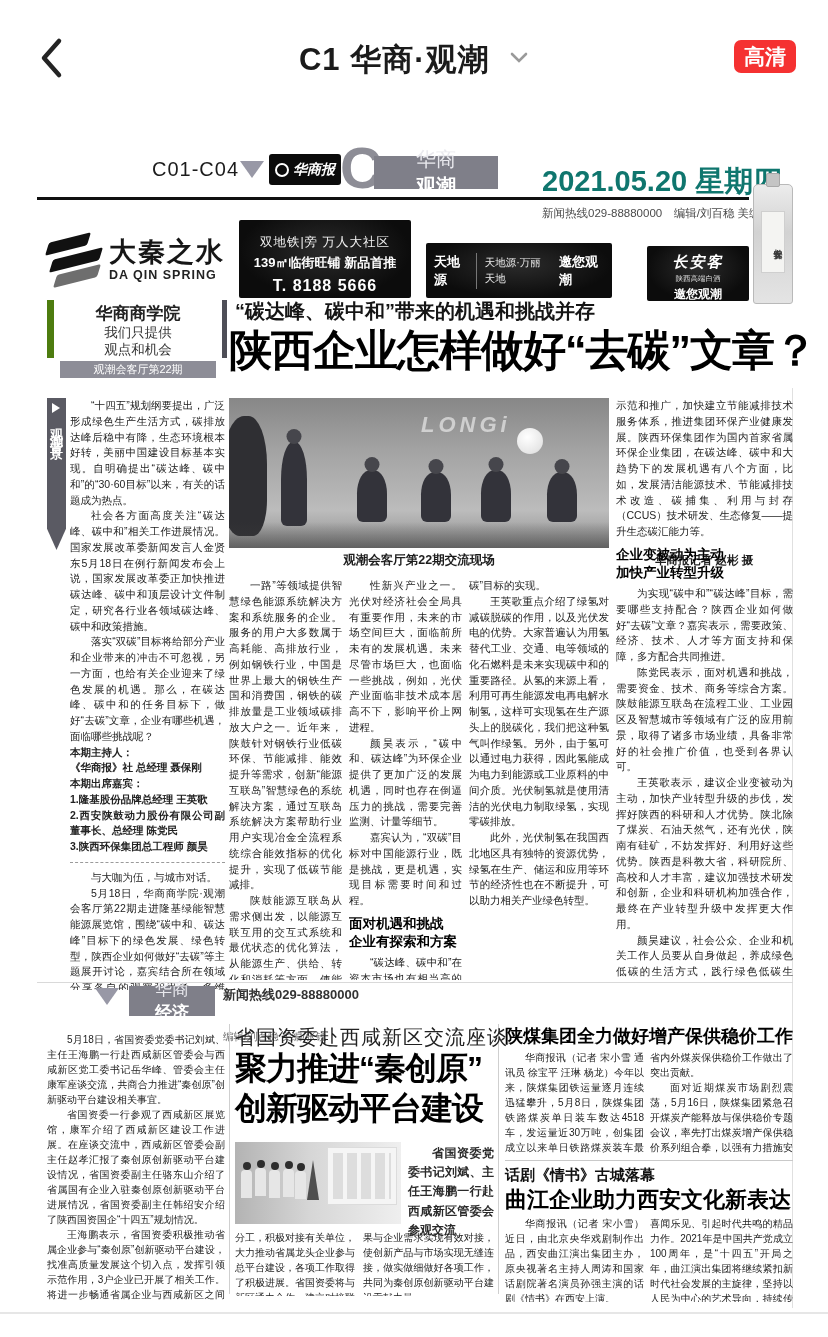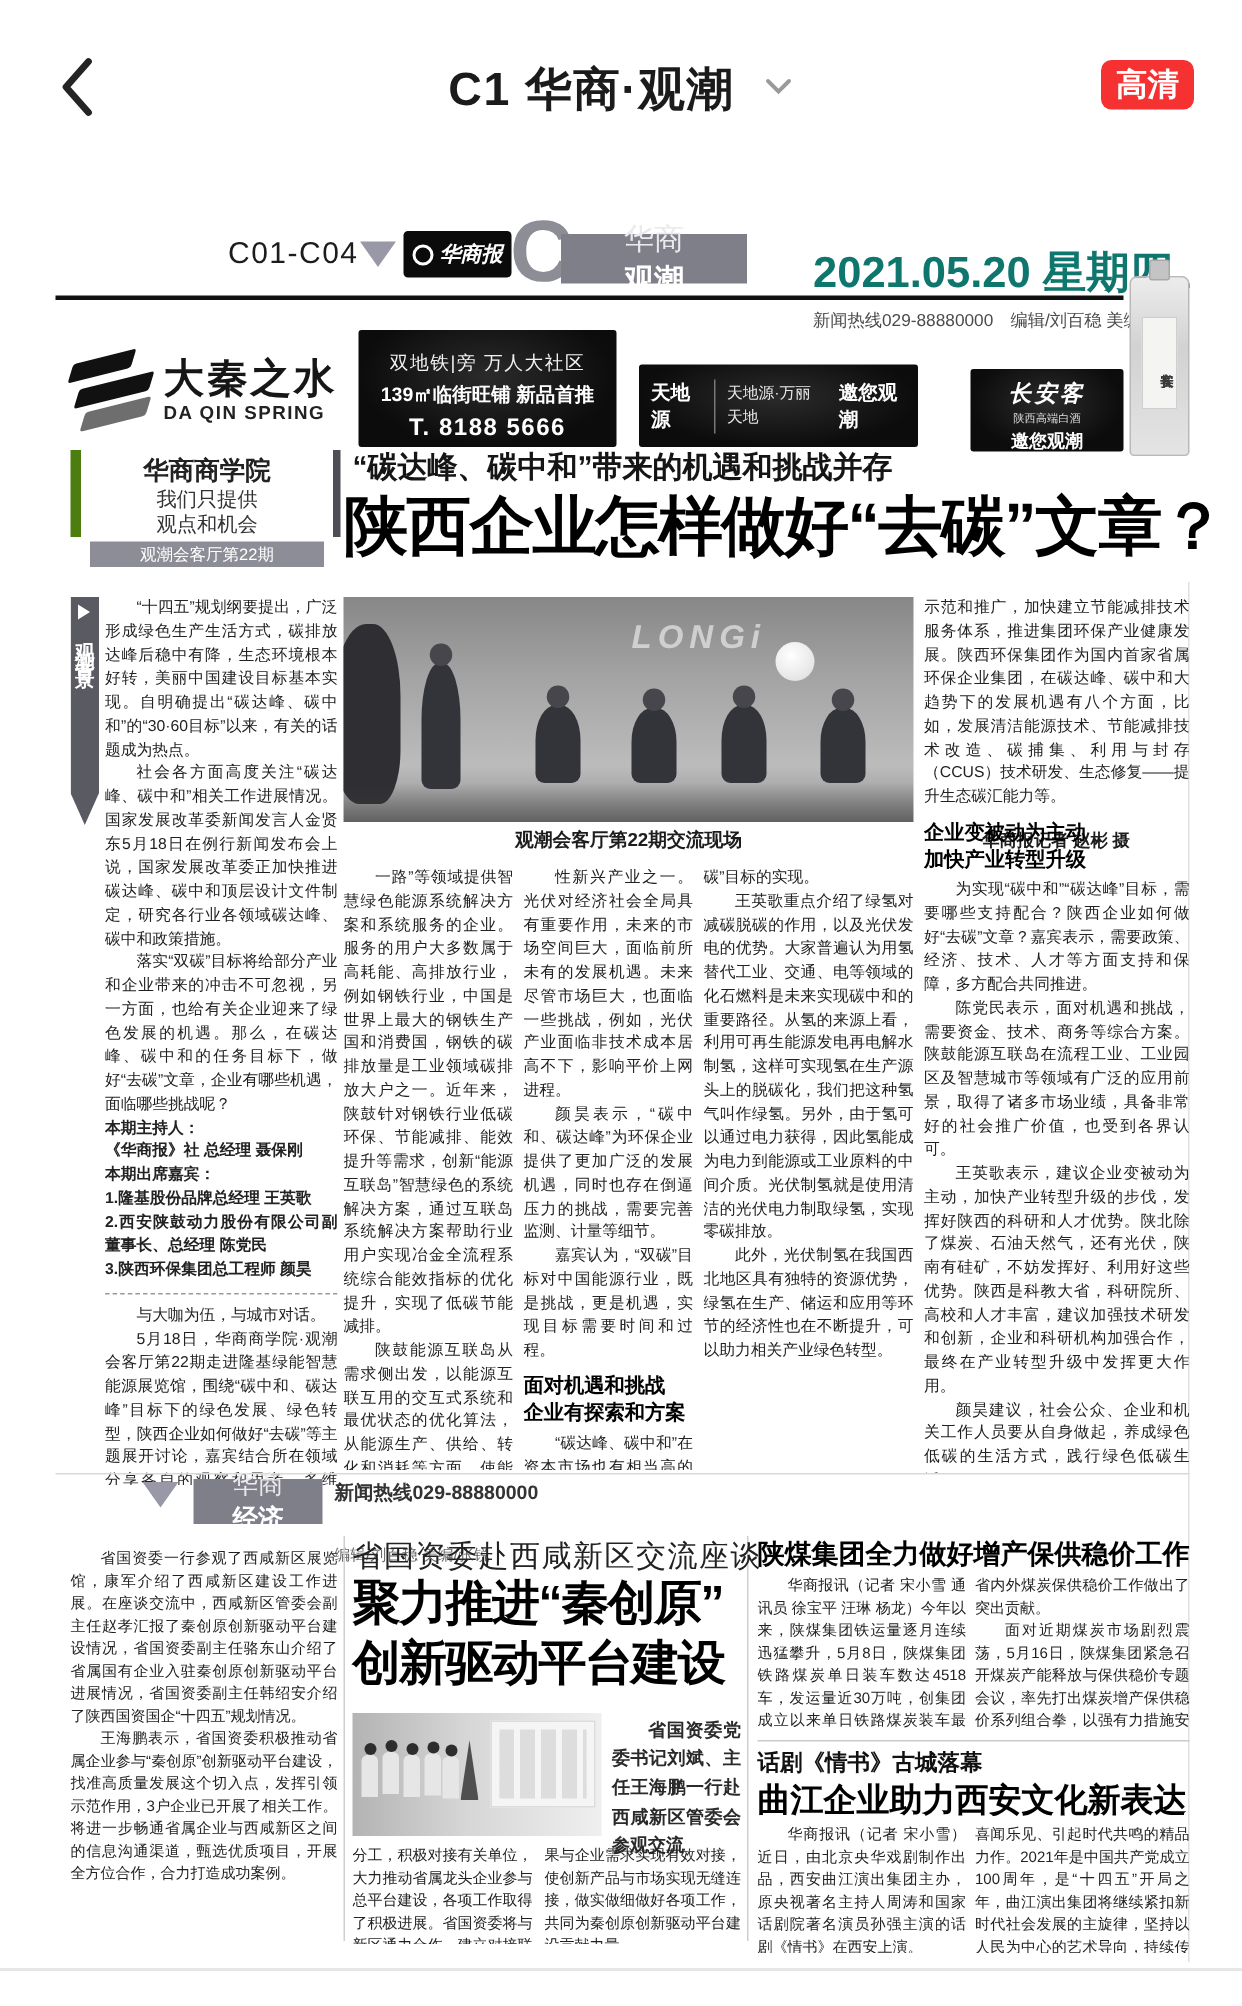"5月18日，省国资委党委书记刘斌、主任王海鹏一行赴西咸新区管委会与西咸新区党工委" p { html: none -> <p>5月18日，省国资委党委书记刘斌、主任王海鹏一行赴西咸新区管委会与西咸新区党工委书记岳华峰、管委会主任康军座谈交流，共商合力推进“秦创原”创新驱动平台建设相关事宜。</p> }
